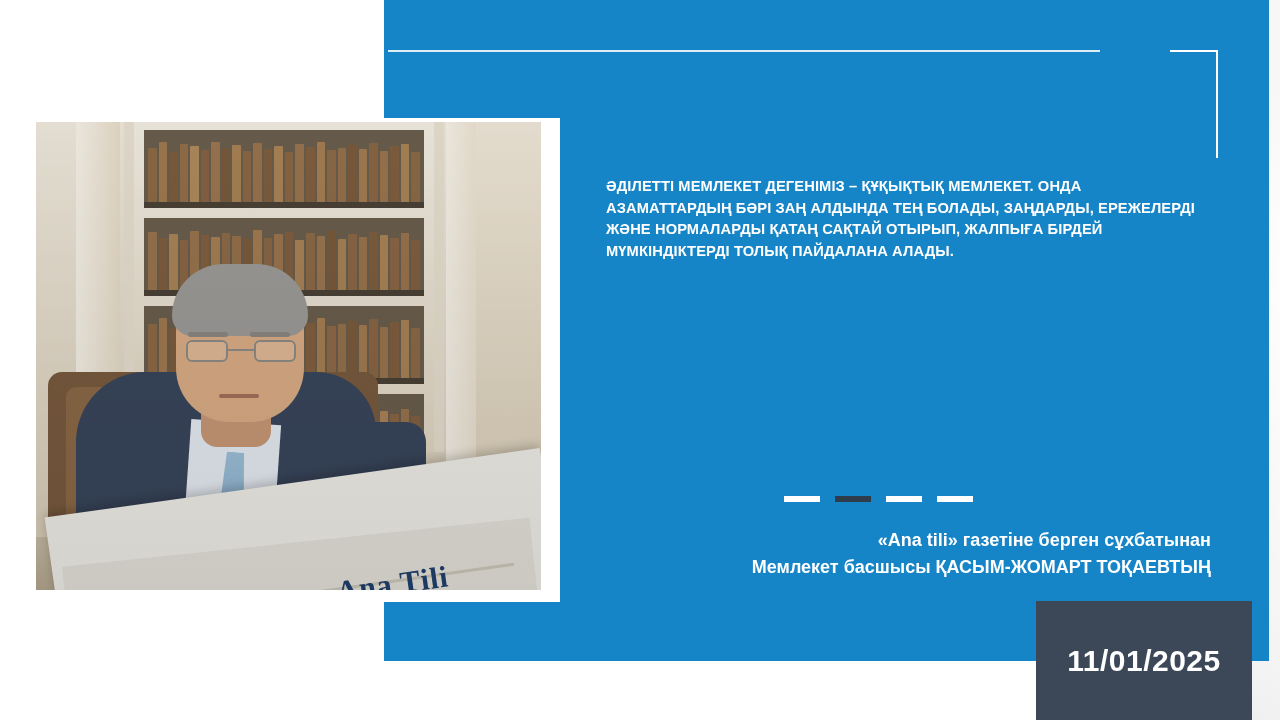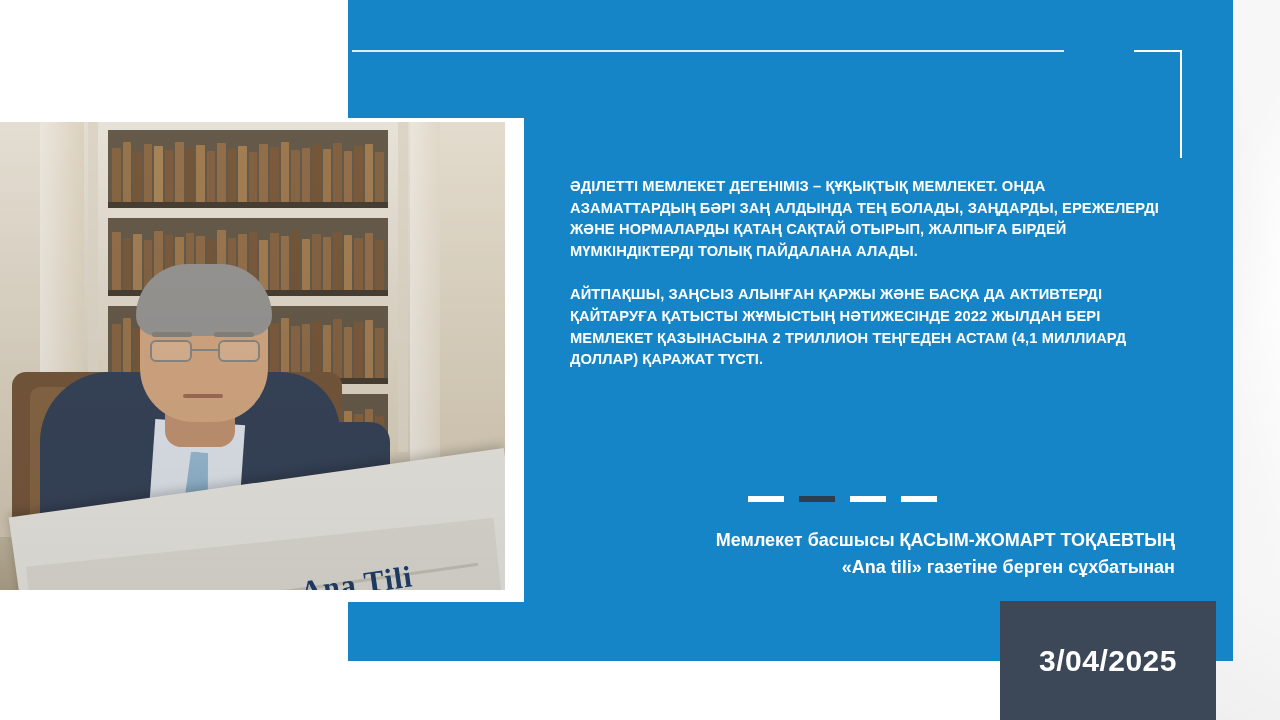"ӘДІЛЕТТІ МЕМЛЕКЕТ ДЕГЕНІМІЗ – ҚҰҚЫҚТЫҚ" .stage { margin-left: none -> 36px }
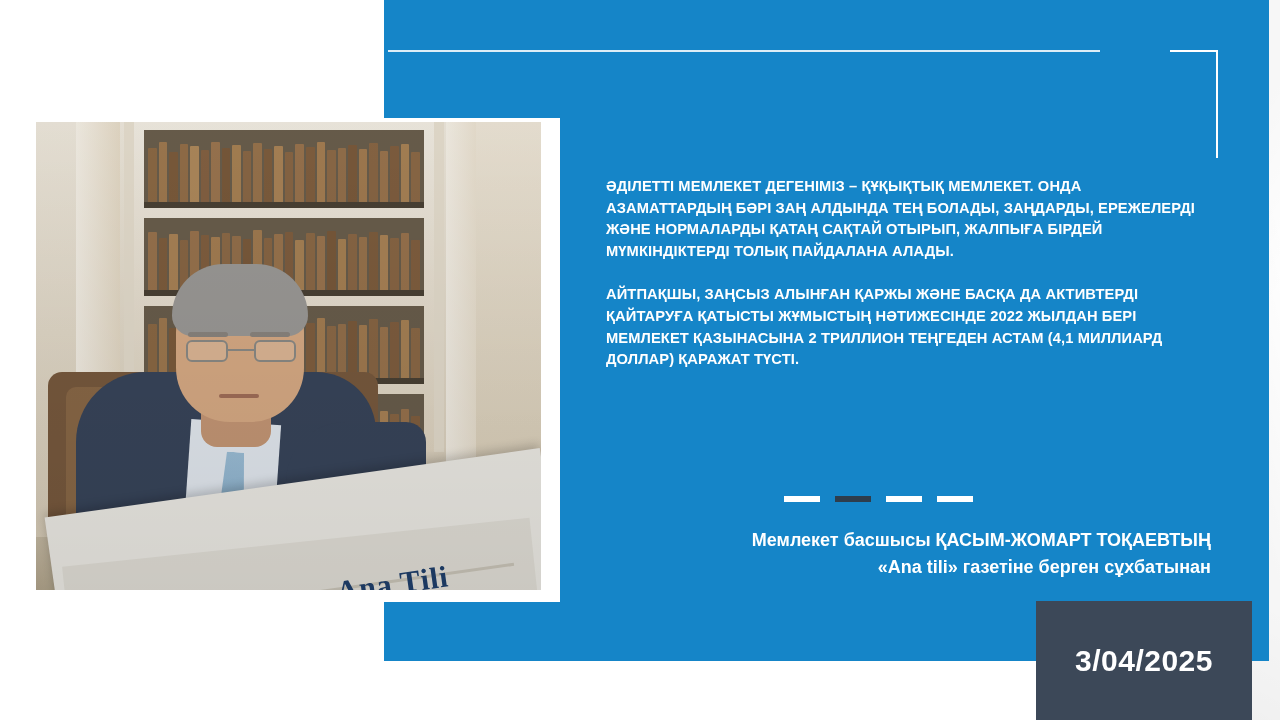"АЙТПАҚШЫ, ЗАҢСЫЗ АЛЫНҒАН ҚАРЖЫ ЖӘНЕ" p.para { html: <p>АЙТПАҚШЫ, ЗАҢСЫЗ АЛЫНҒАН ҚАРЖЫ ЖӘНЕ БАСҚА ДА АКТИВТЕРДІ ҚАЙТАРУҒА ҚАТЫСТЫ ЖҰМЫСТЫҢ НӘТИЖЕСІНДЕ 2022 ЖЫЛДАН БЕРІ МЕМЛЕКЕТ ҚАЗЫНАСЫНА 2 ТРИЛЛИОН ТЕҢГЕДЕН АСТАМ (4,1 МИЛЛИАРД ДОЛЛАР) ҚАРАЖАТ ТҮСТІ.</p> -> none }
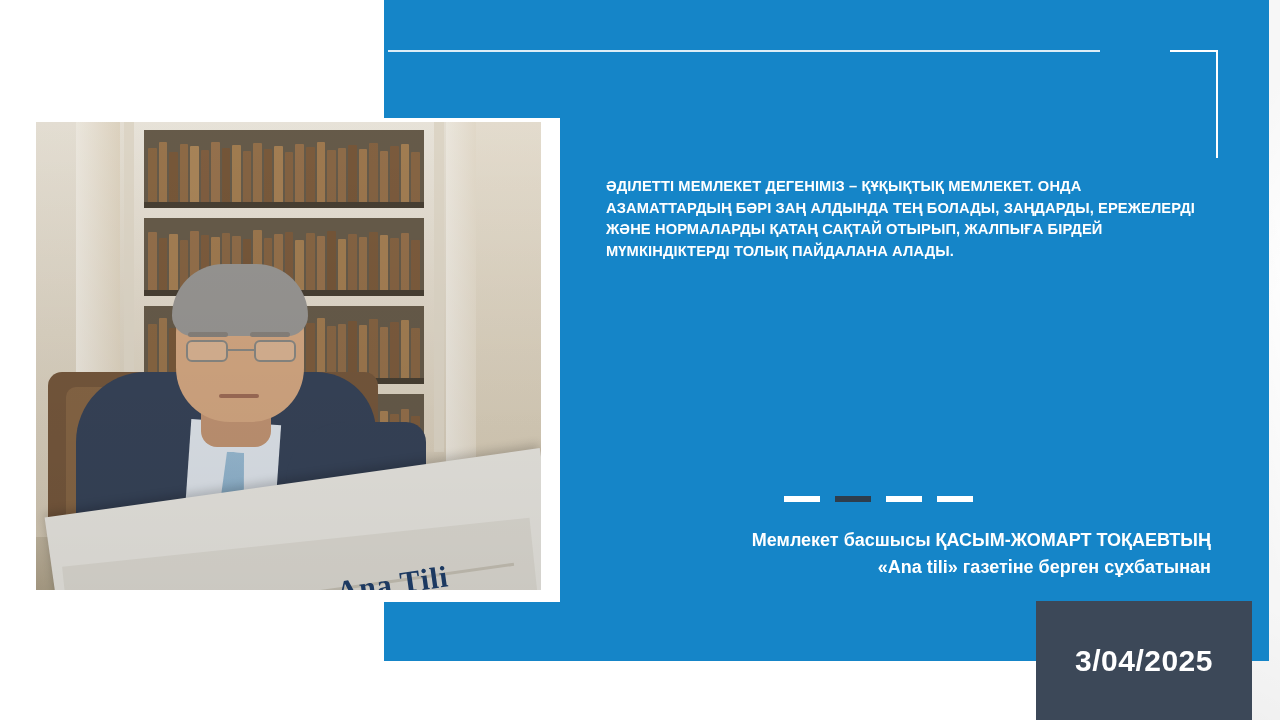"Мемлекет басшысы ҚАСЫМ-ЖОМАРТ ТОҚАЕВТЫҢ" div { order: before "«Ana tili» газетіне берген сұхбатынан" -> after "«Ana tili» газетіне берген сұхбатынан" }
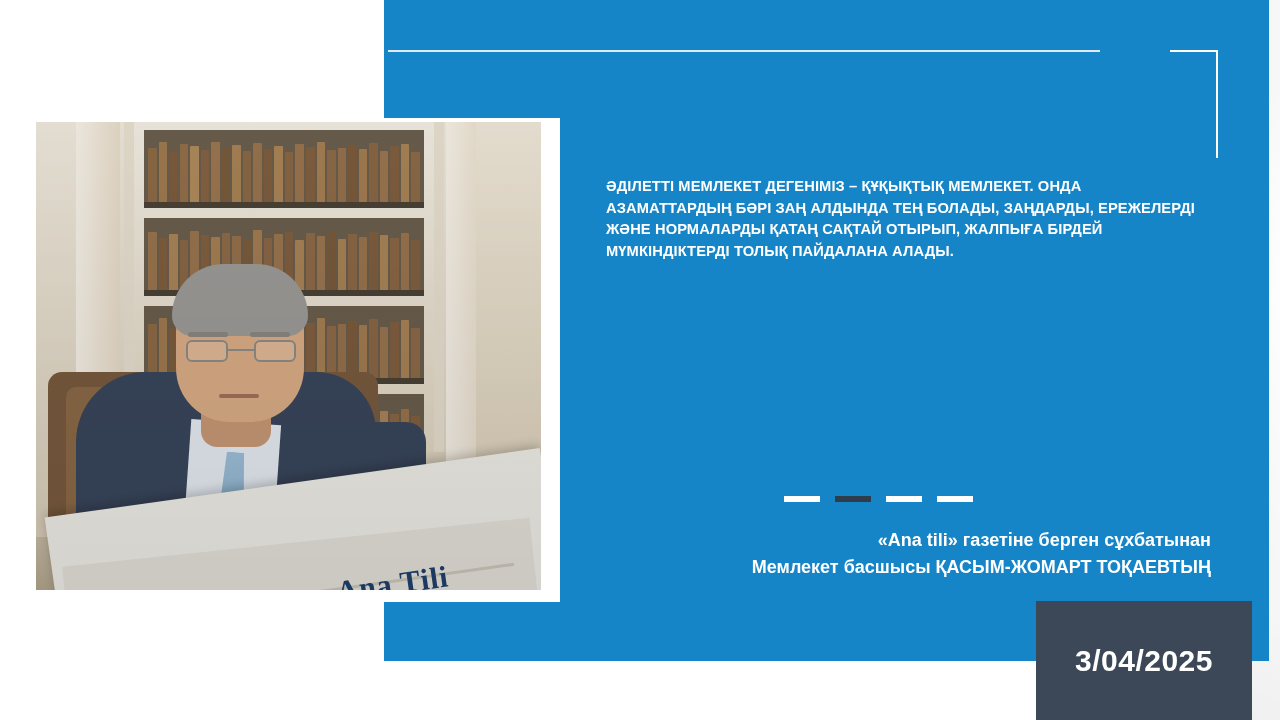"3/04/2025" div.date-badge { text: 3/04/2025 -> 11/01/2025 }
